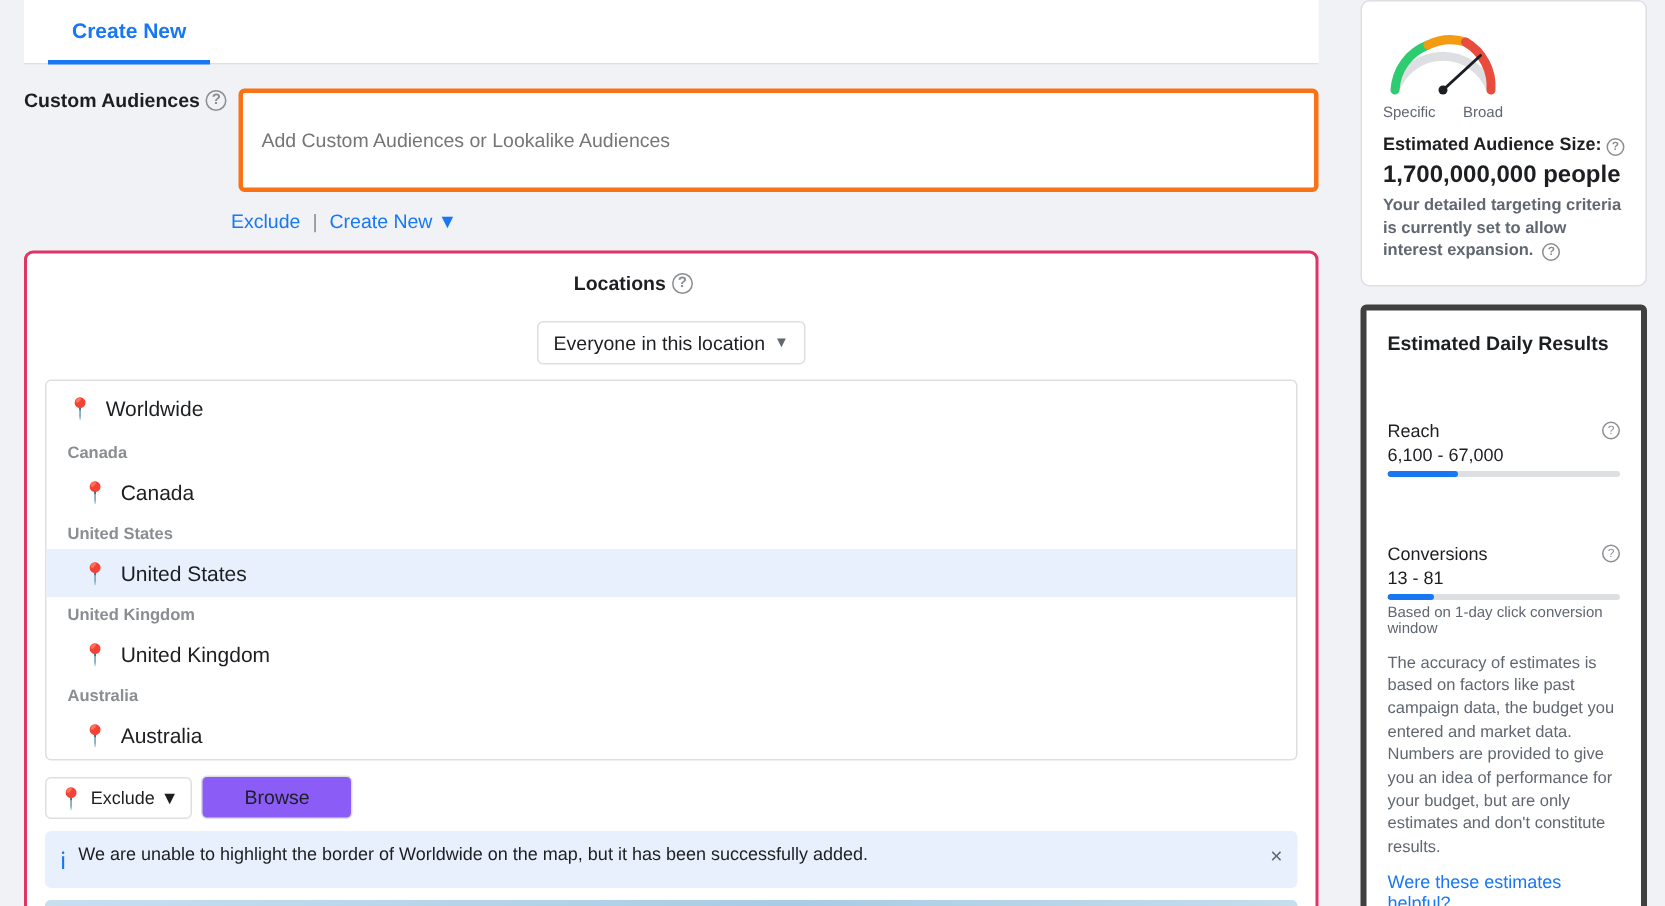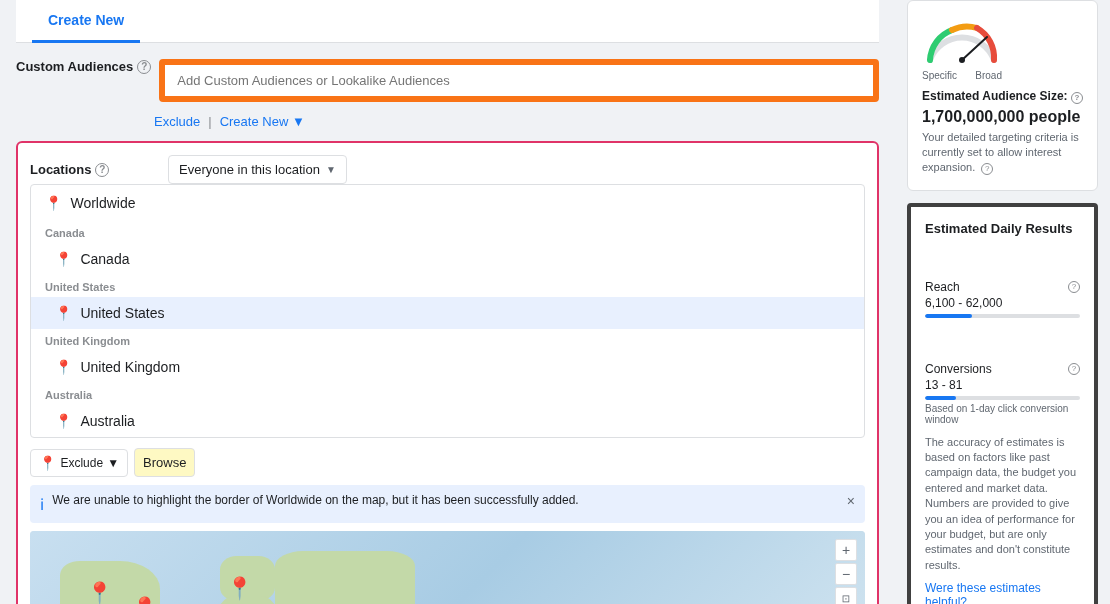"Add Custom Audiences or Lookalike" .custom-audiences-input { border: 6px solid #f97316 -> 3px solid #f97316; padding: 8px 12px -> 24px 12px }
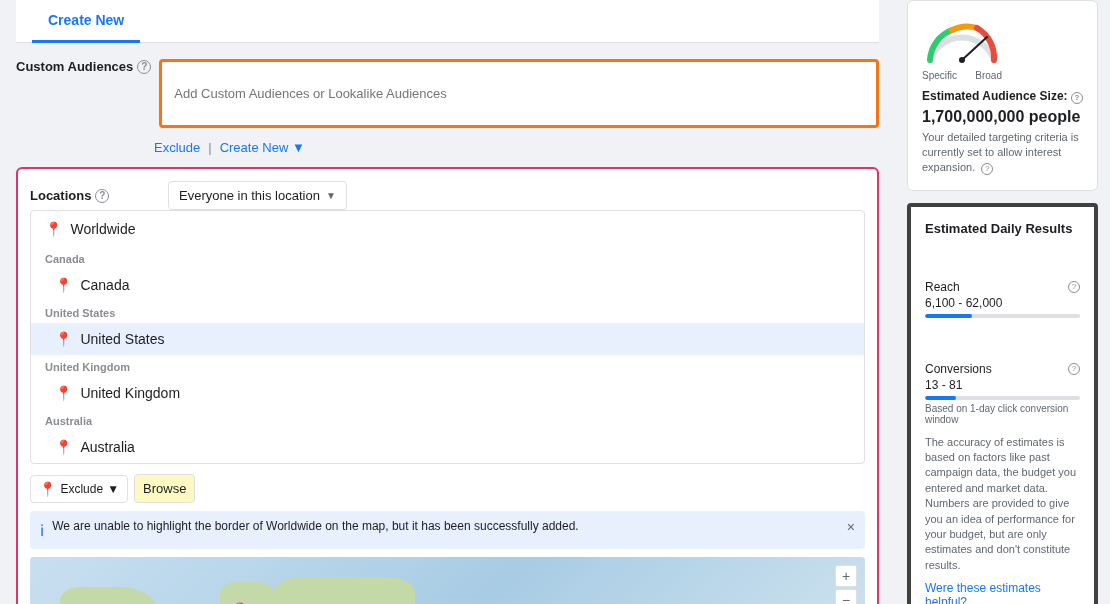"Your detailed targeting criteria is" .audience-size-desc { font-weight: none -> bold }
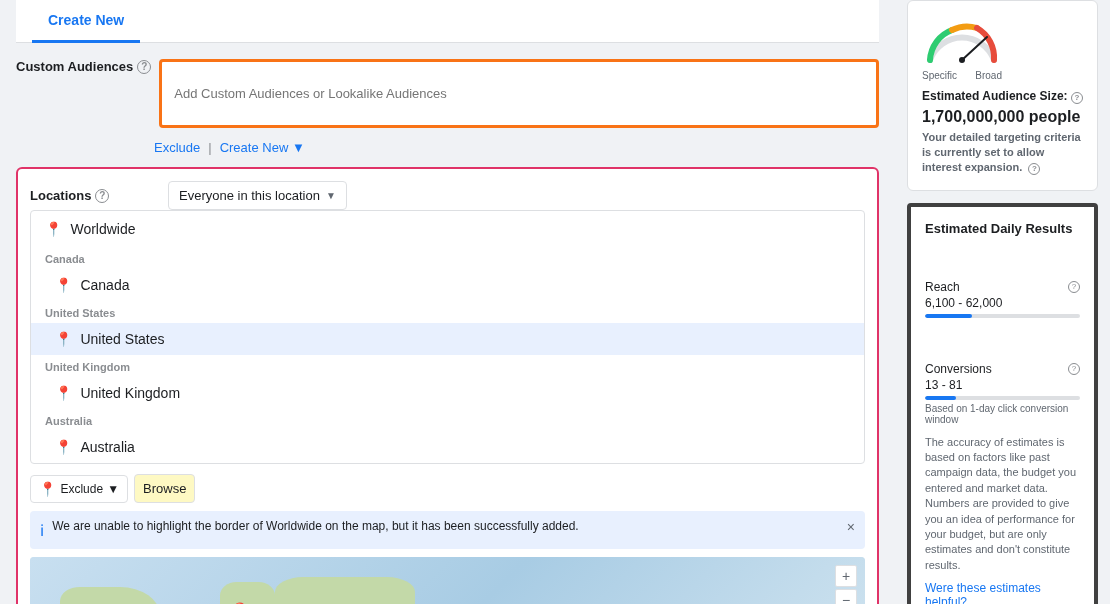"Locations" .locations-header { flex-direction: none -> column; gap: 8px -> 18px; margin-bottom: none -> 10px }
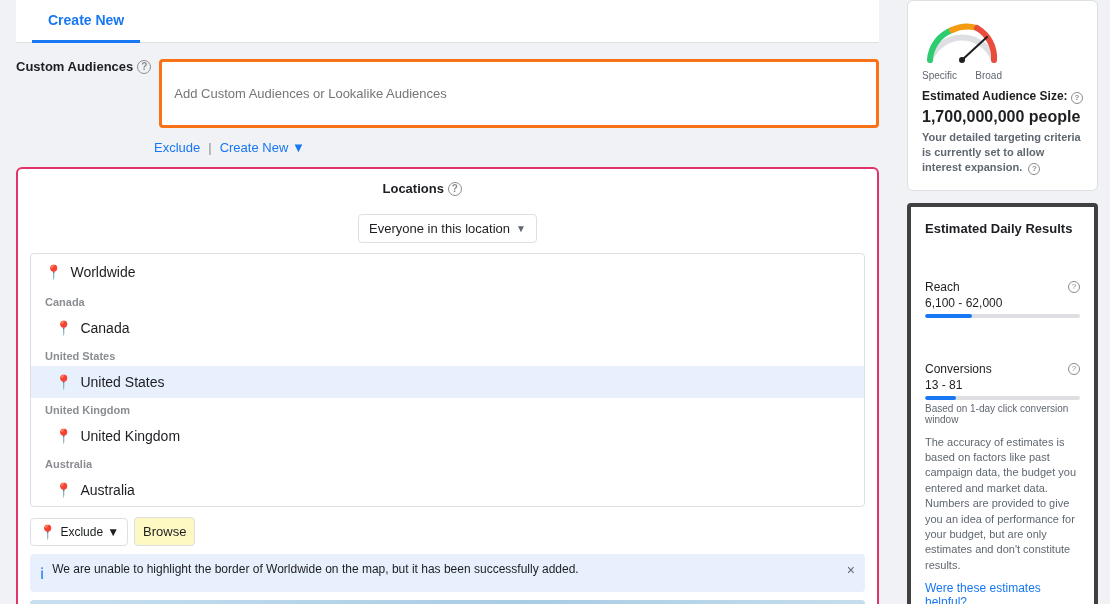"6,100 - 62,000" div.metric-value { text: 62,000 -> 67,000 }
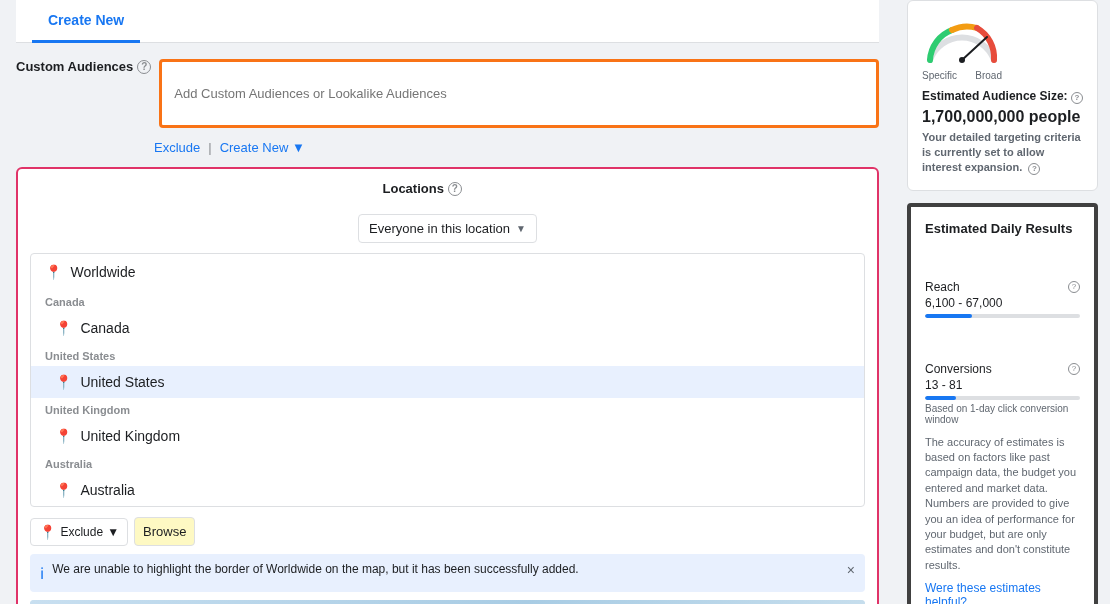"Browse" .browse-btn { background: #fef9c3 -> #8b5cf6; padding: 6px 8px -> 6px 28px }
